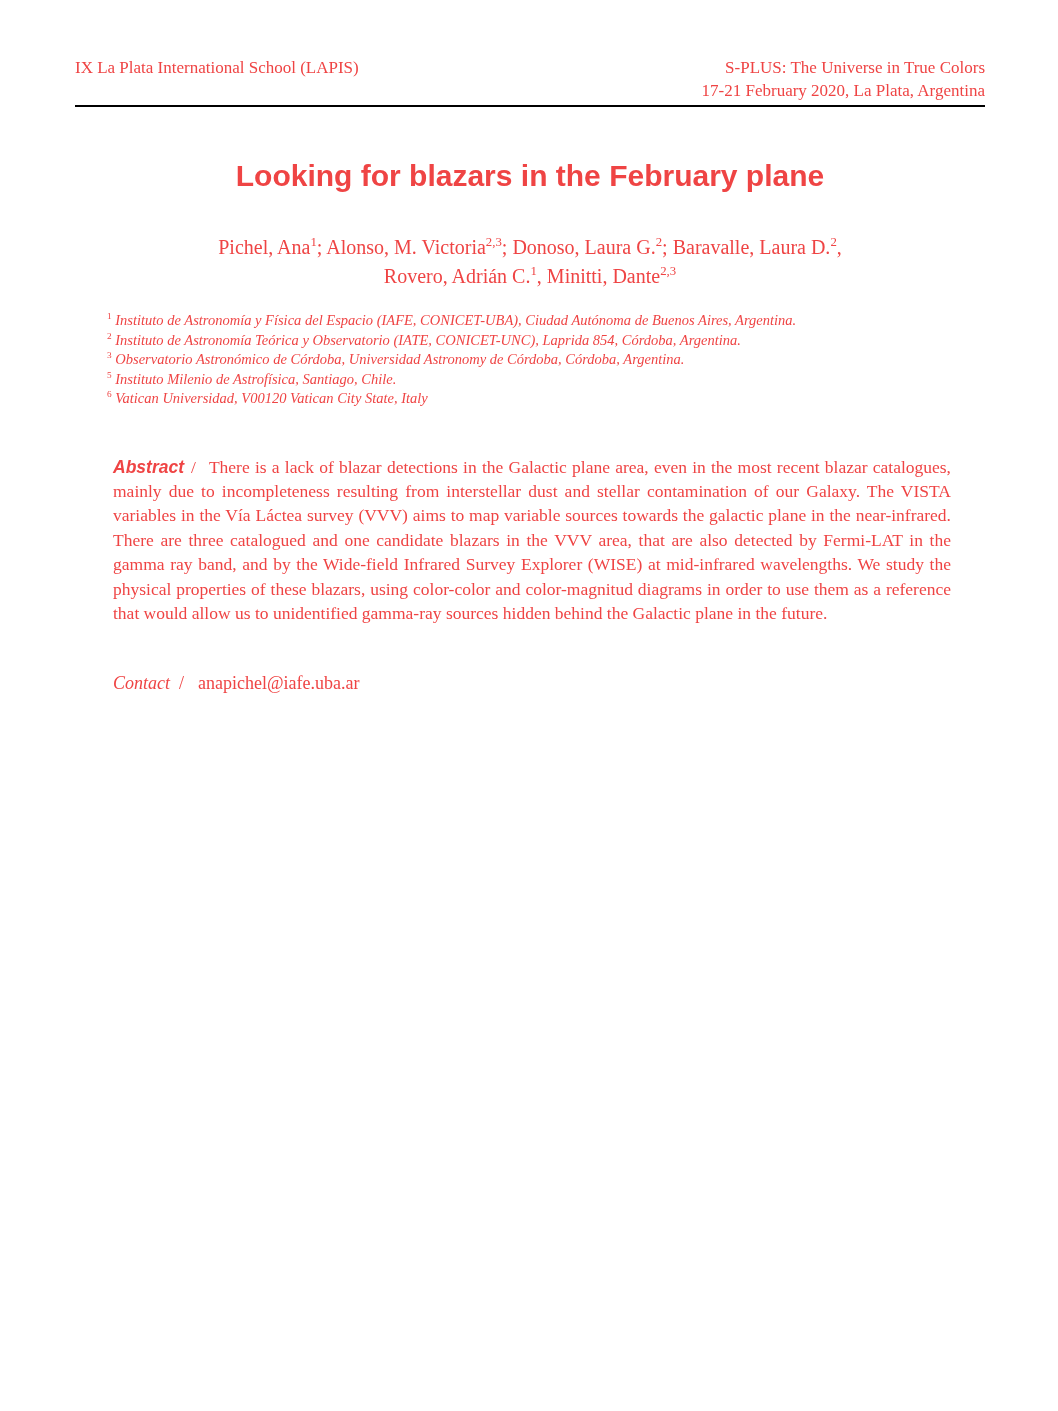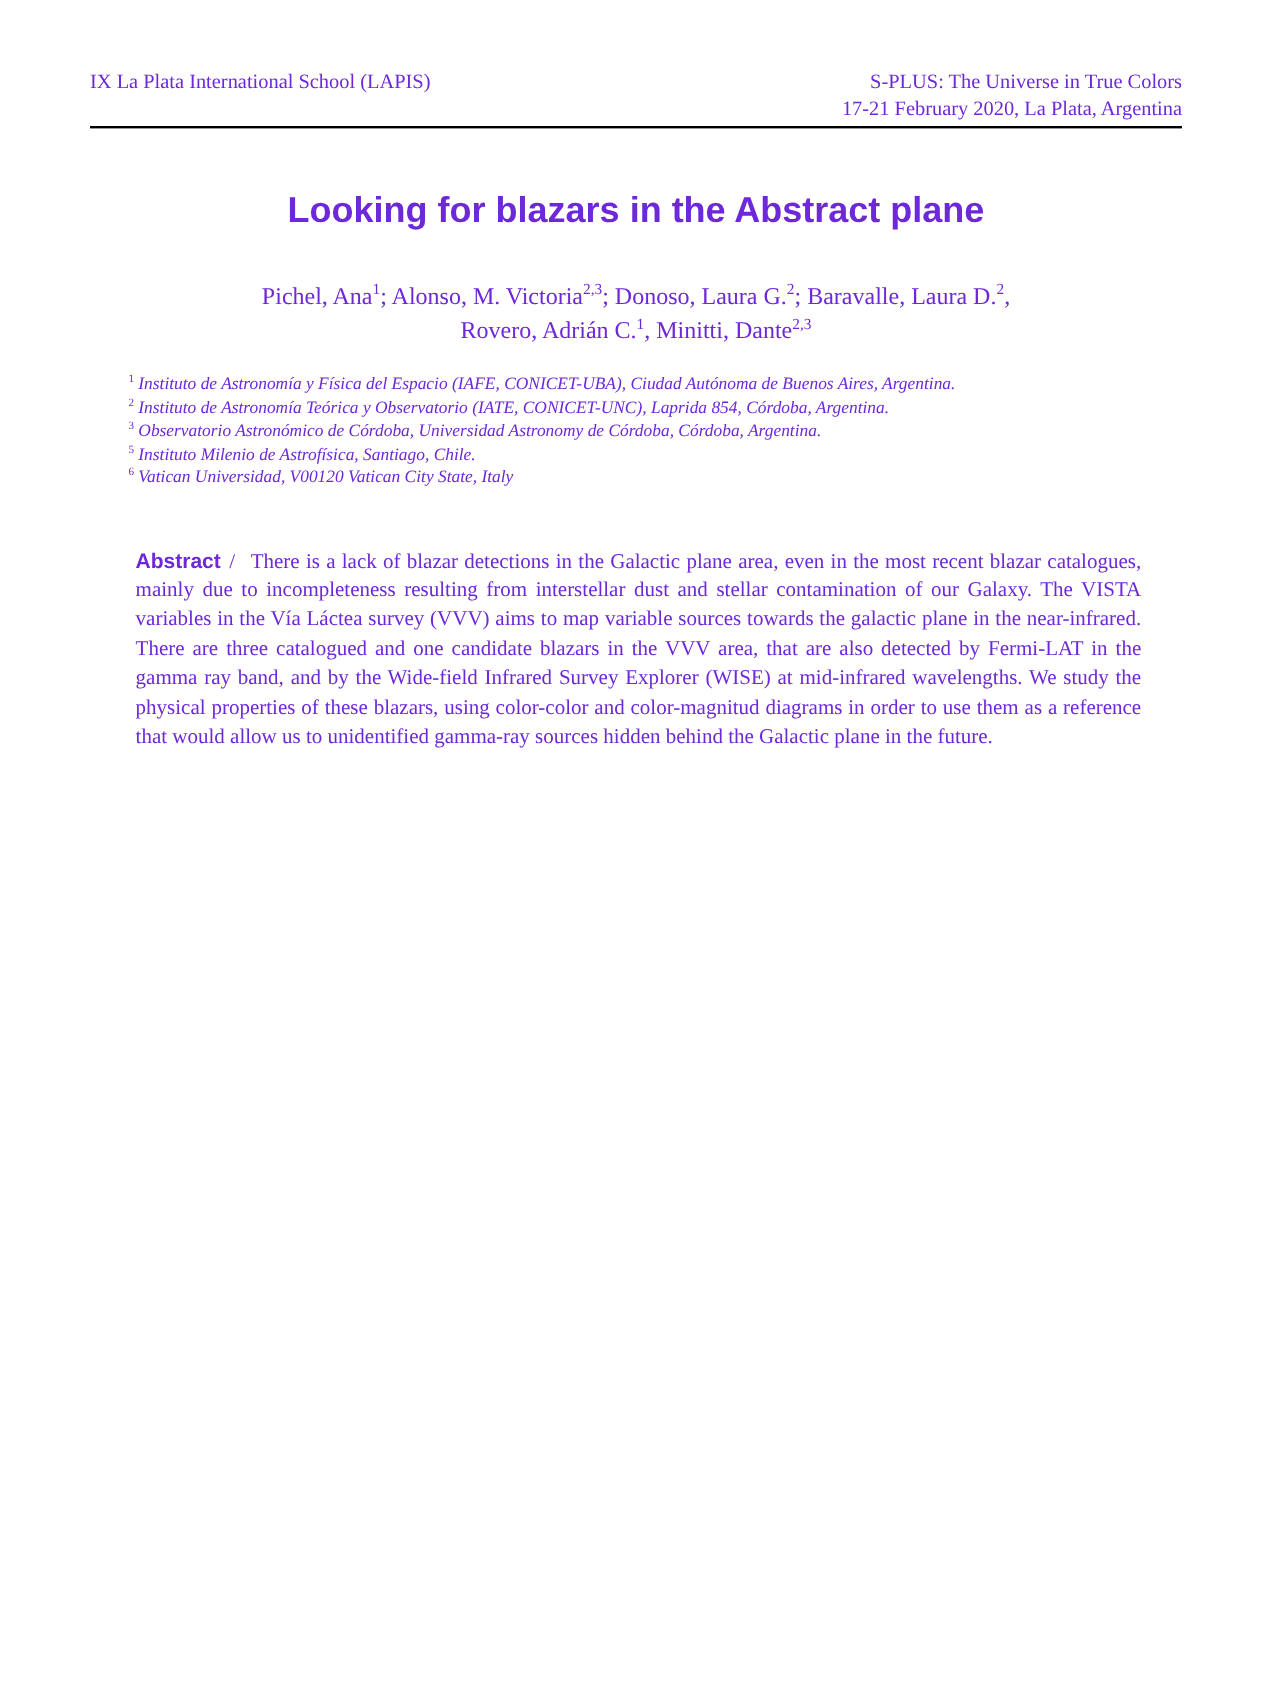"IX La Plata International School" .page { color: #6d28d9 -> #ef4444 }
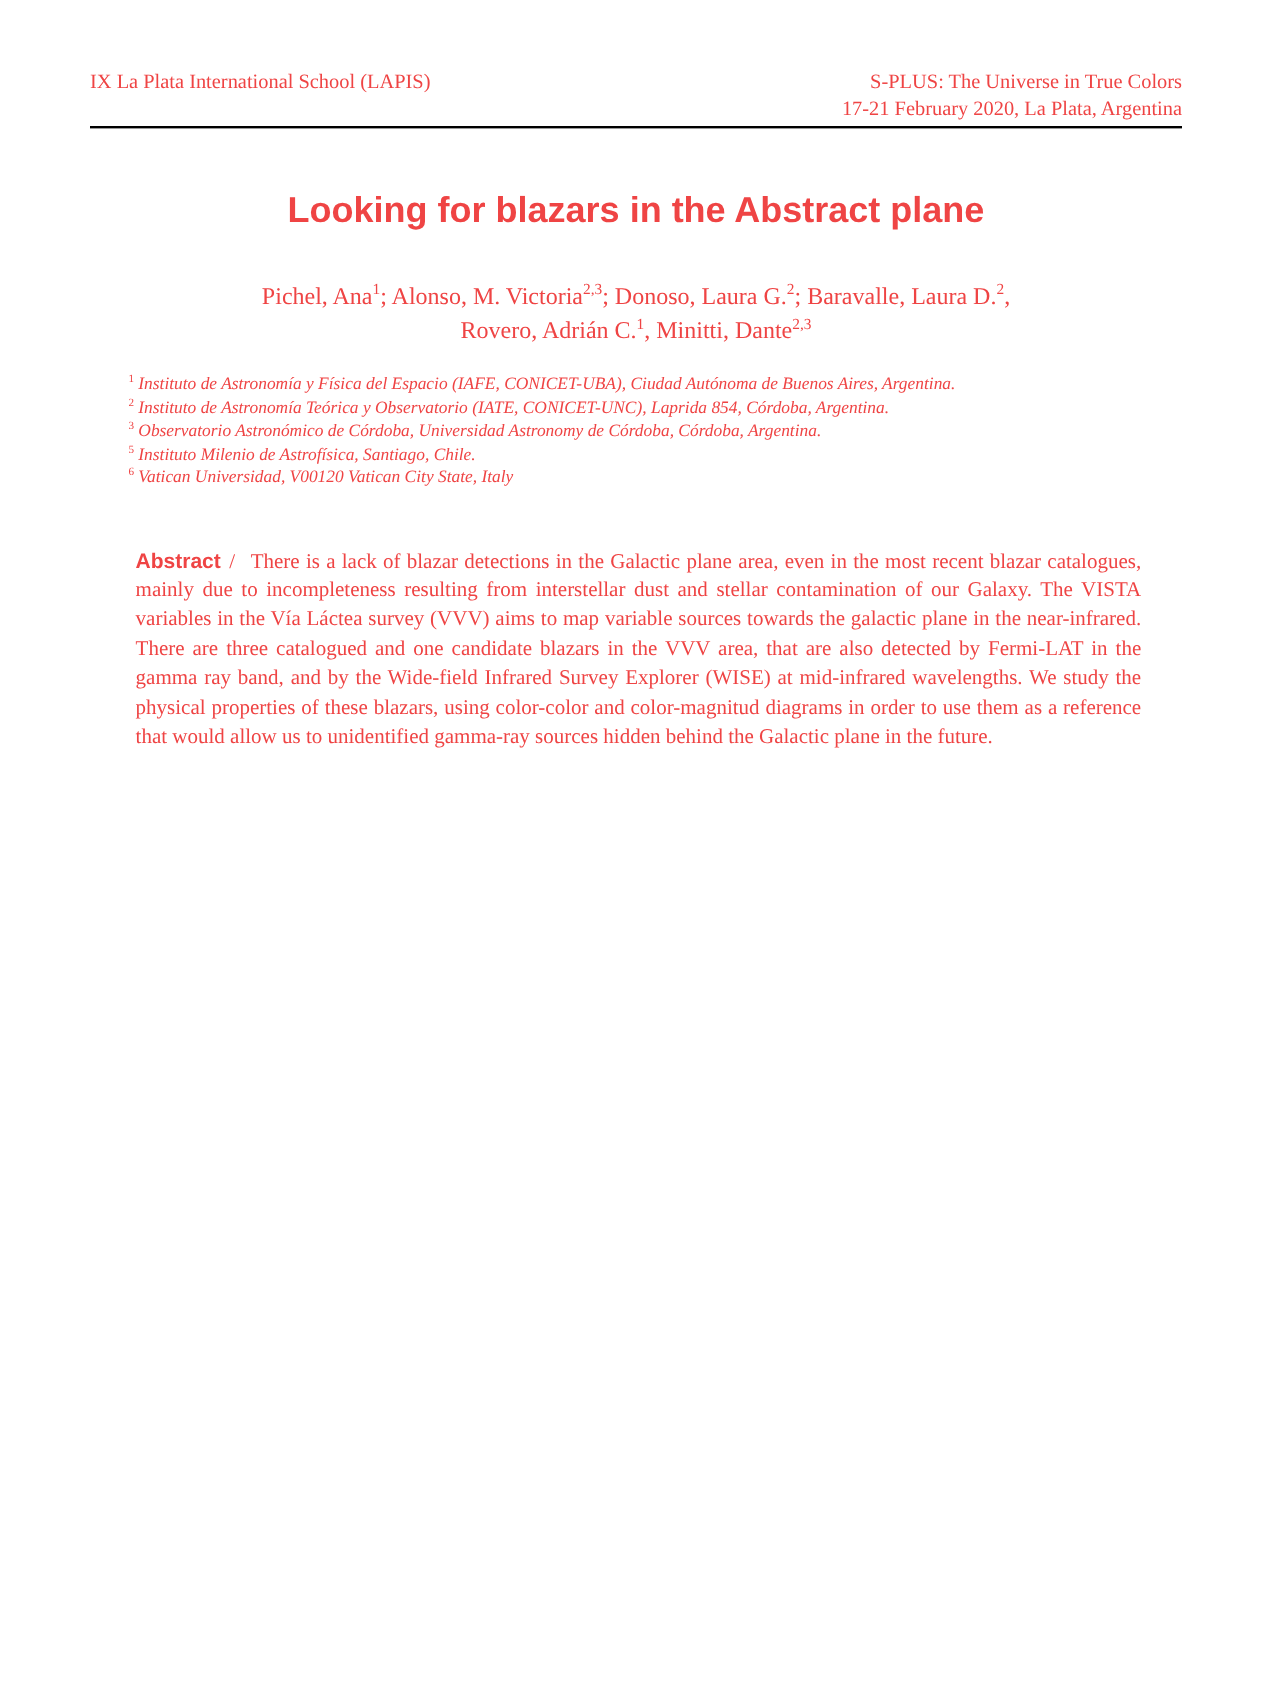"Looking for blazars in the" h1.title { text: Abstract -> February }
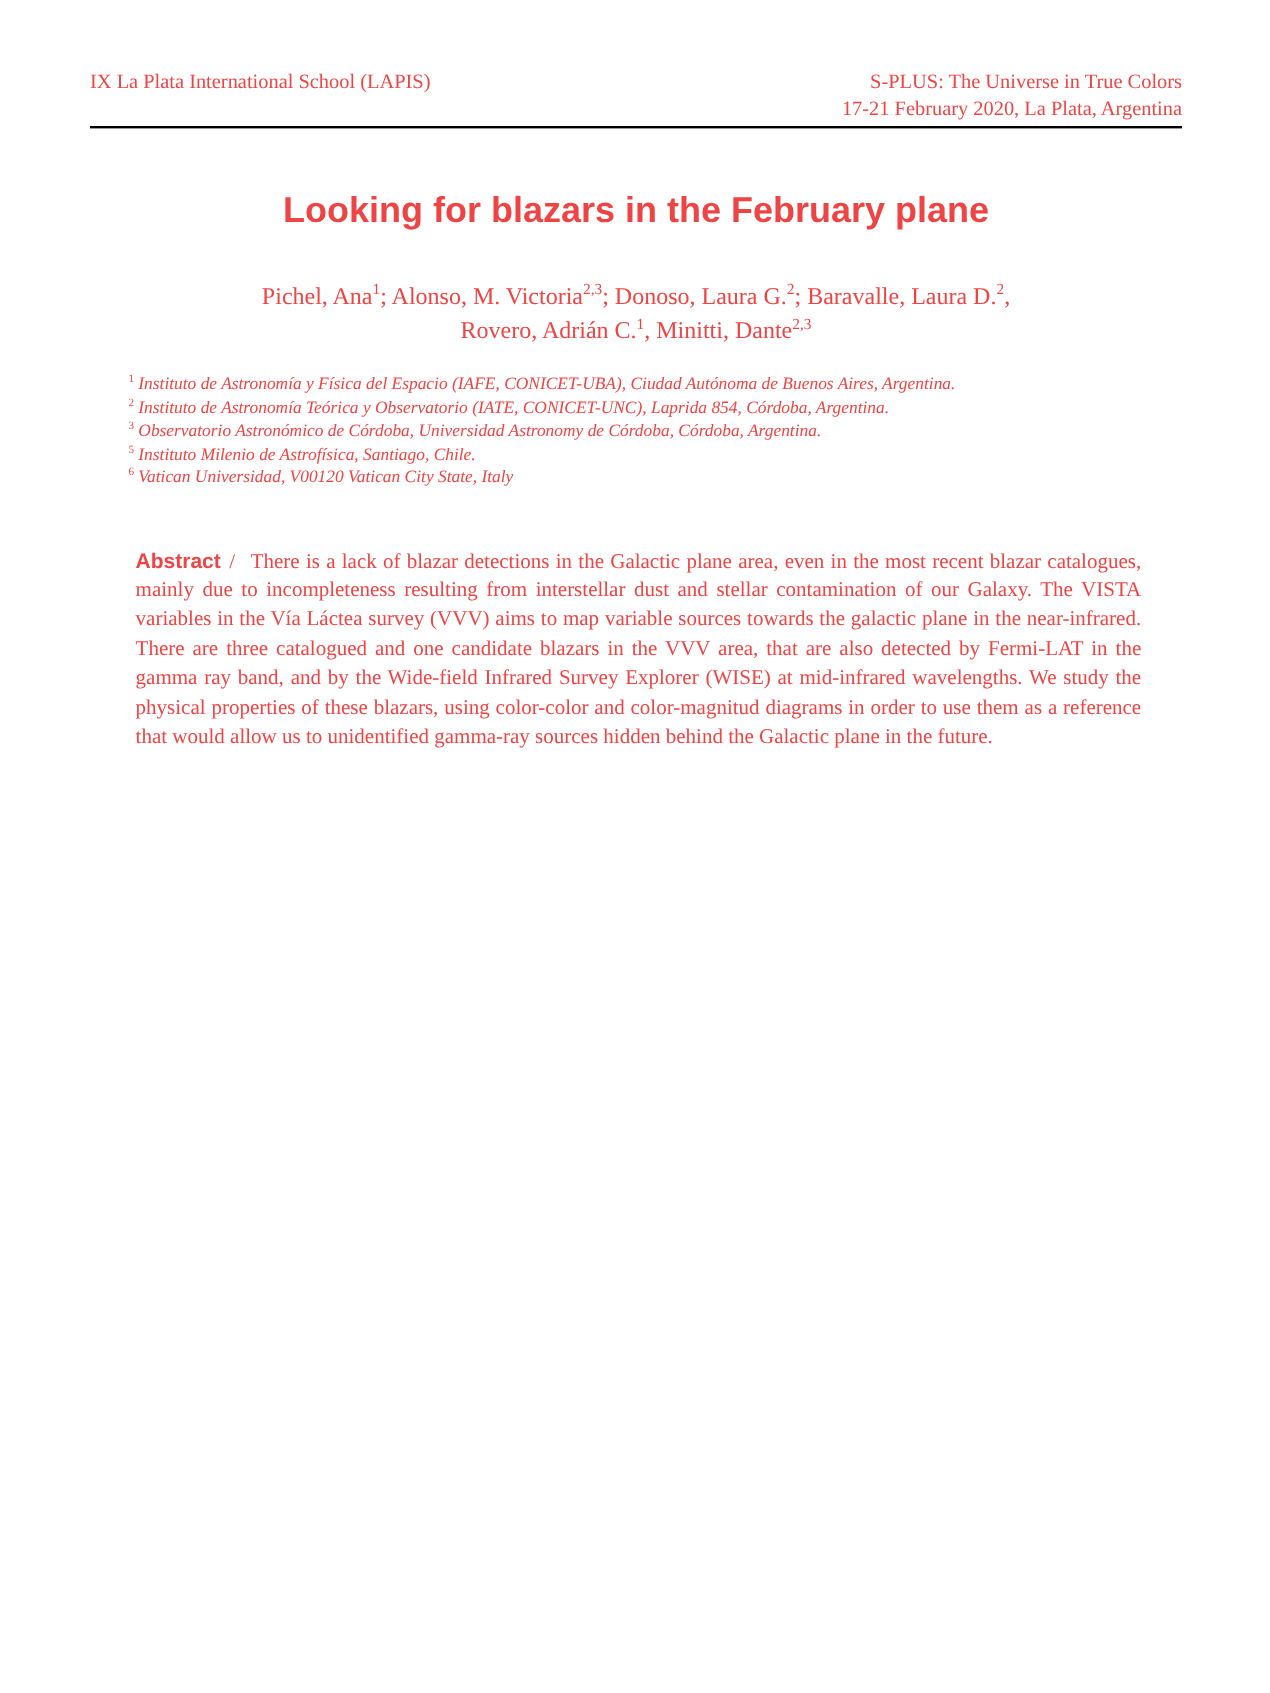"Abstract" .abstract-label { font-style: none -> italic }
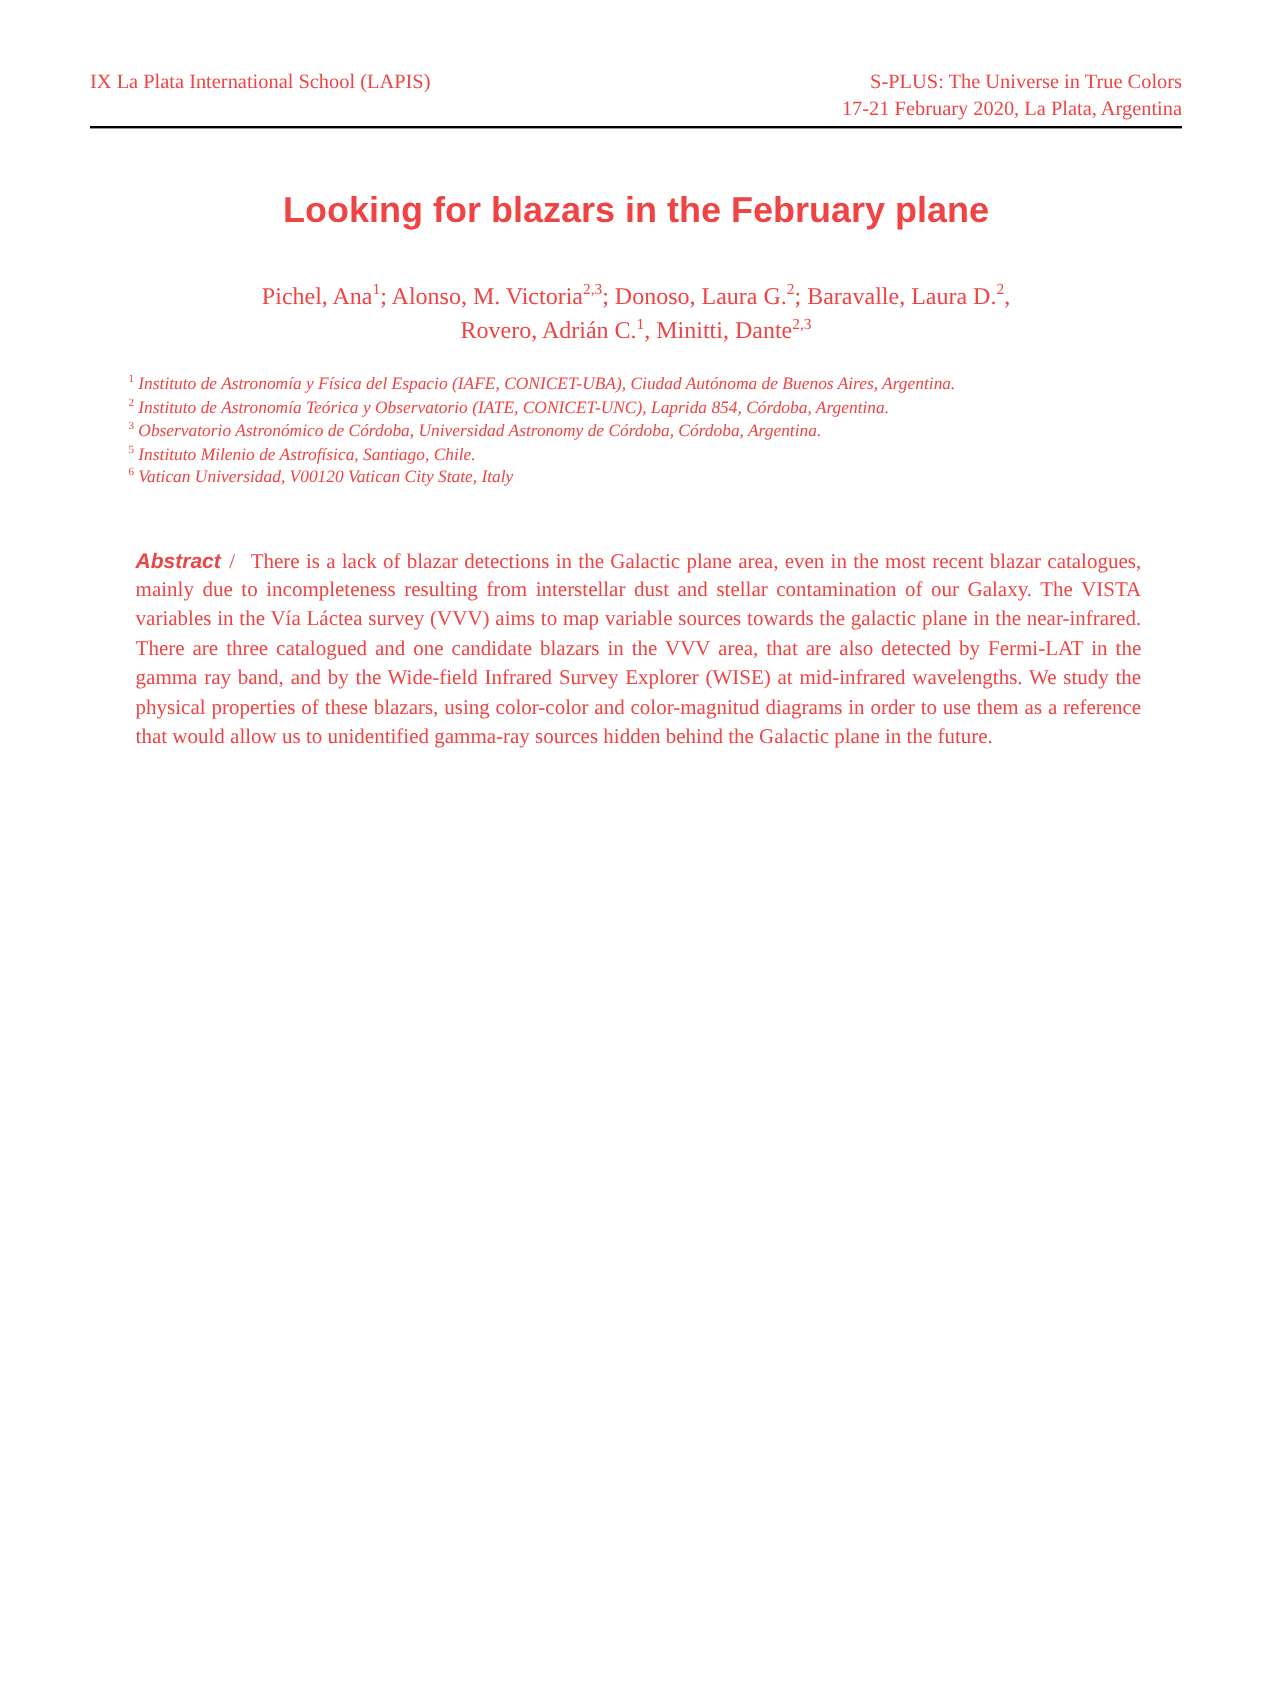"Contact / anapichel@iafe.uba.ar" p.contact { html: none -> <p><span>Contact</span><span>/</span><span>anapichel@iafe.uba.ar</span></p> }
